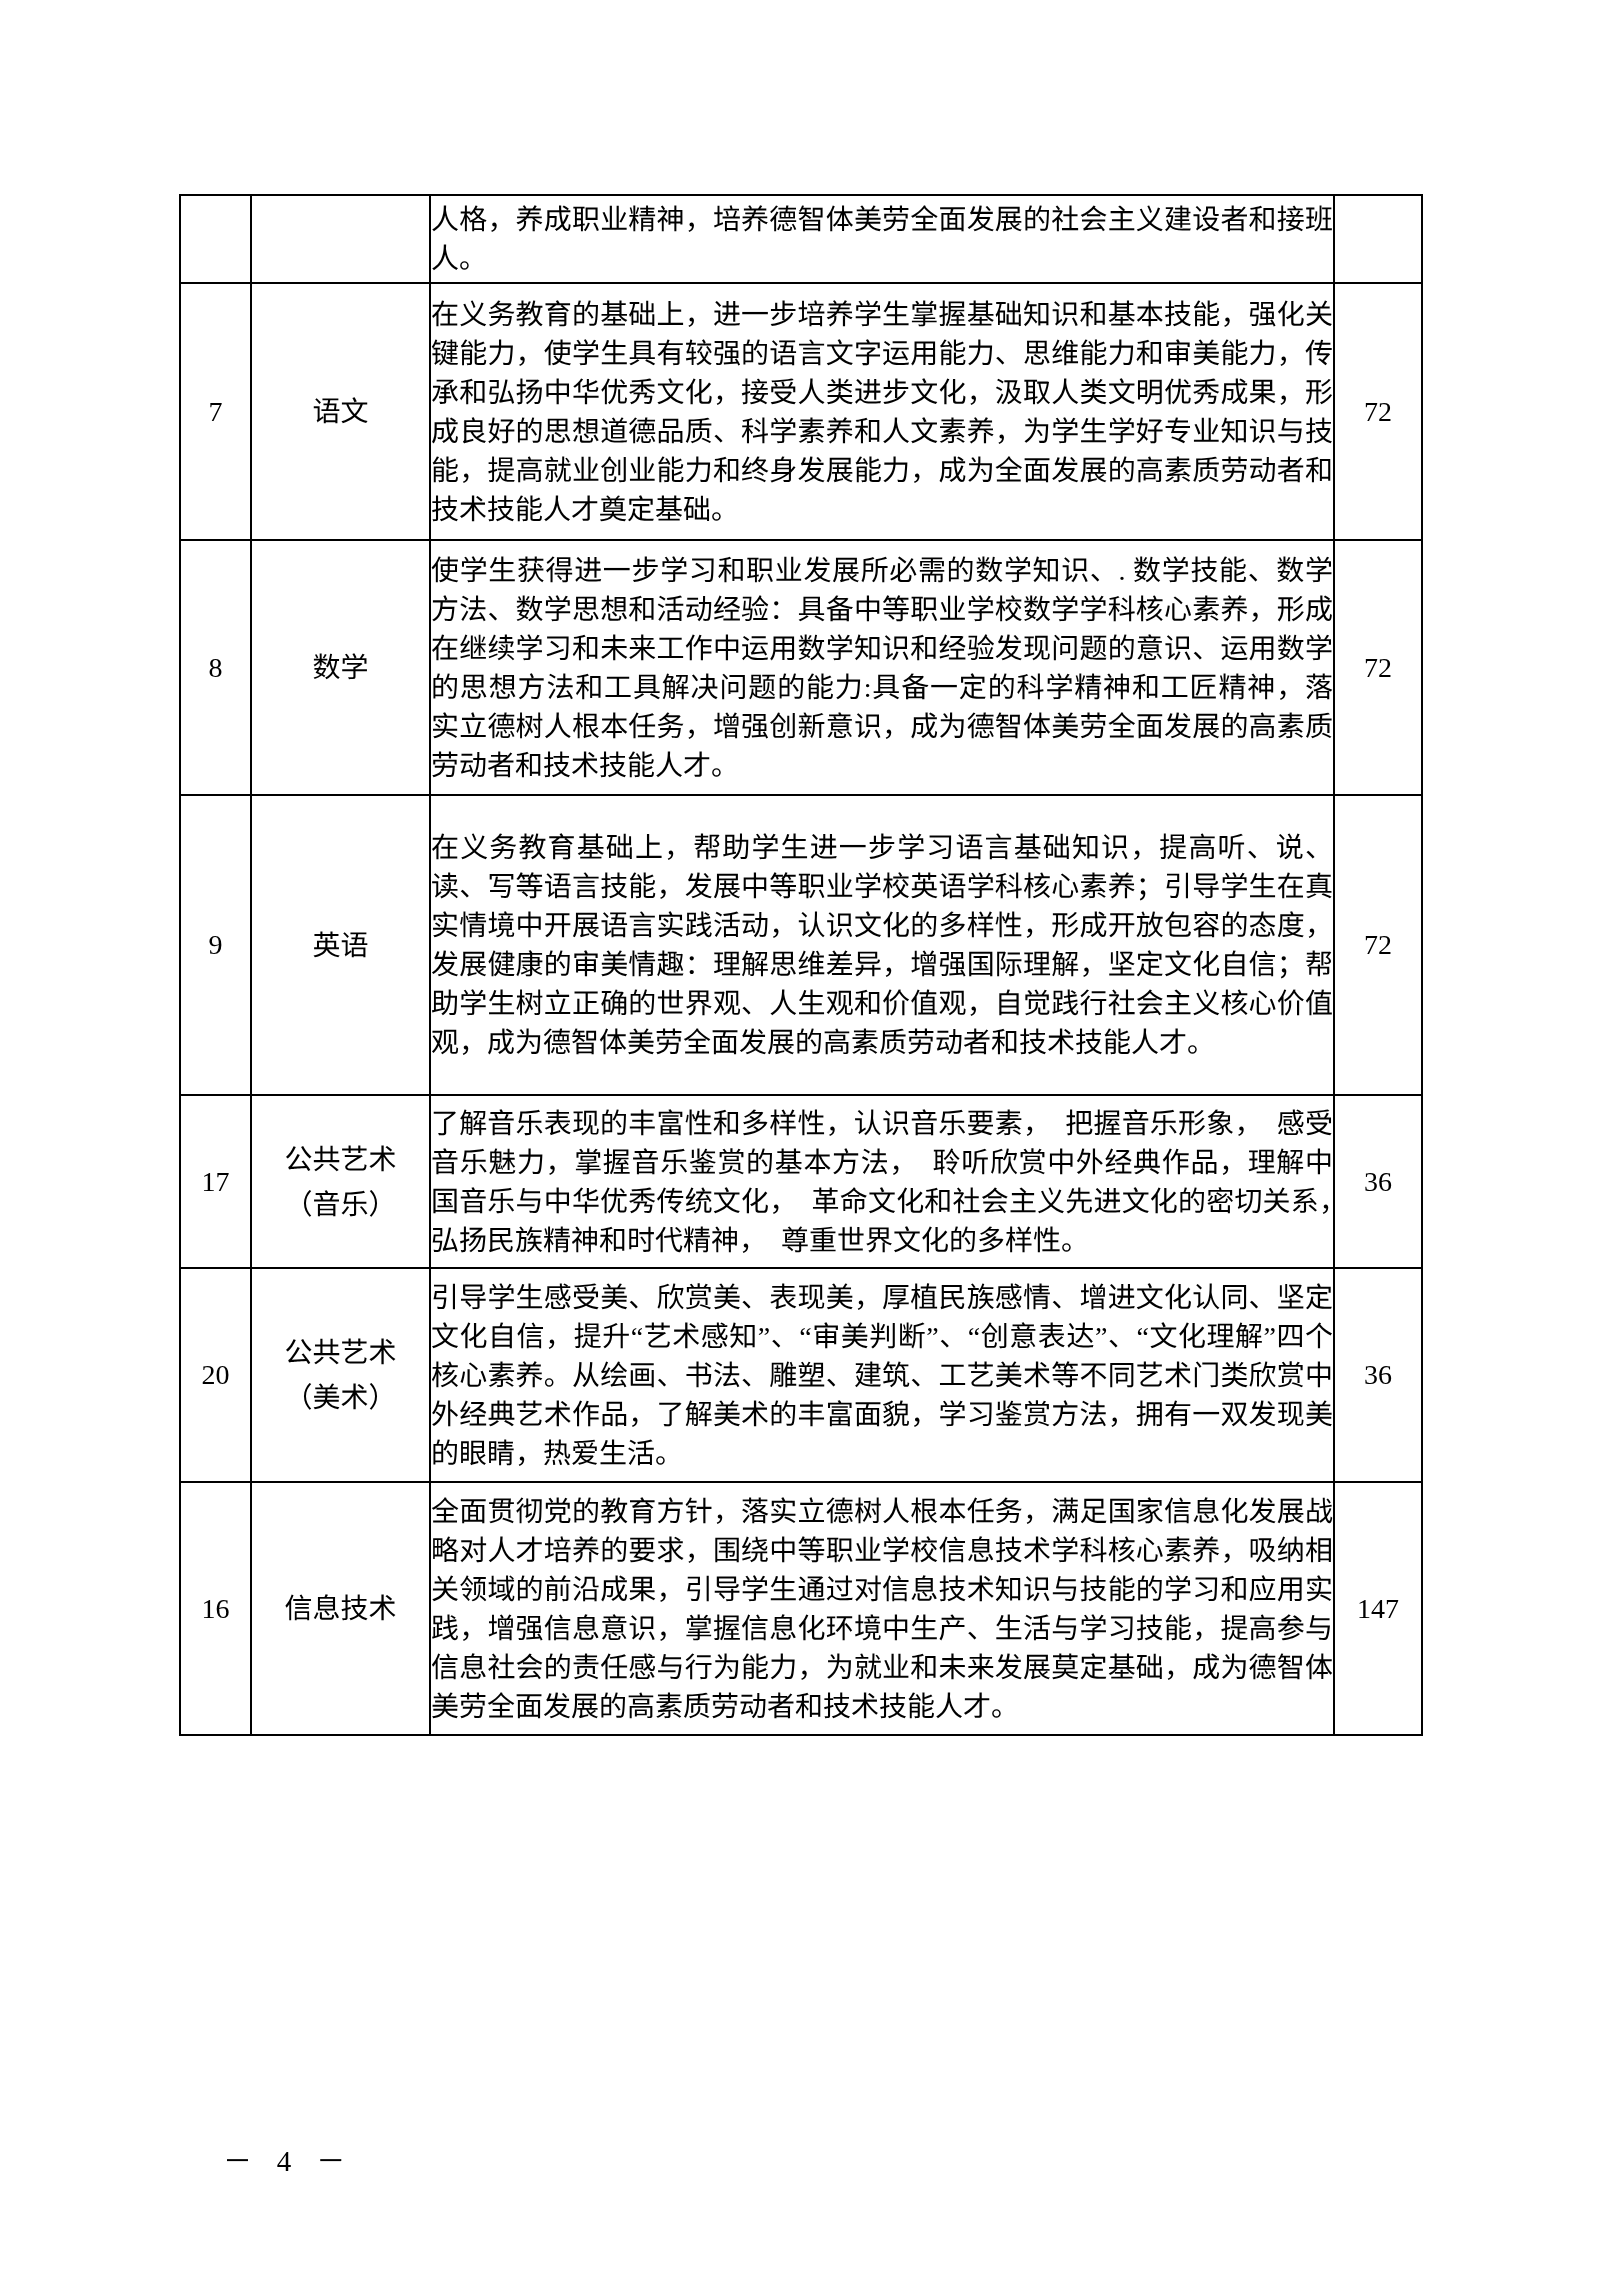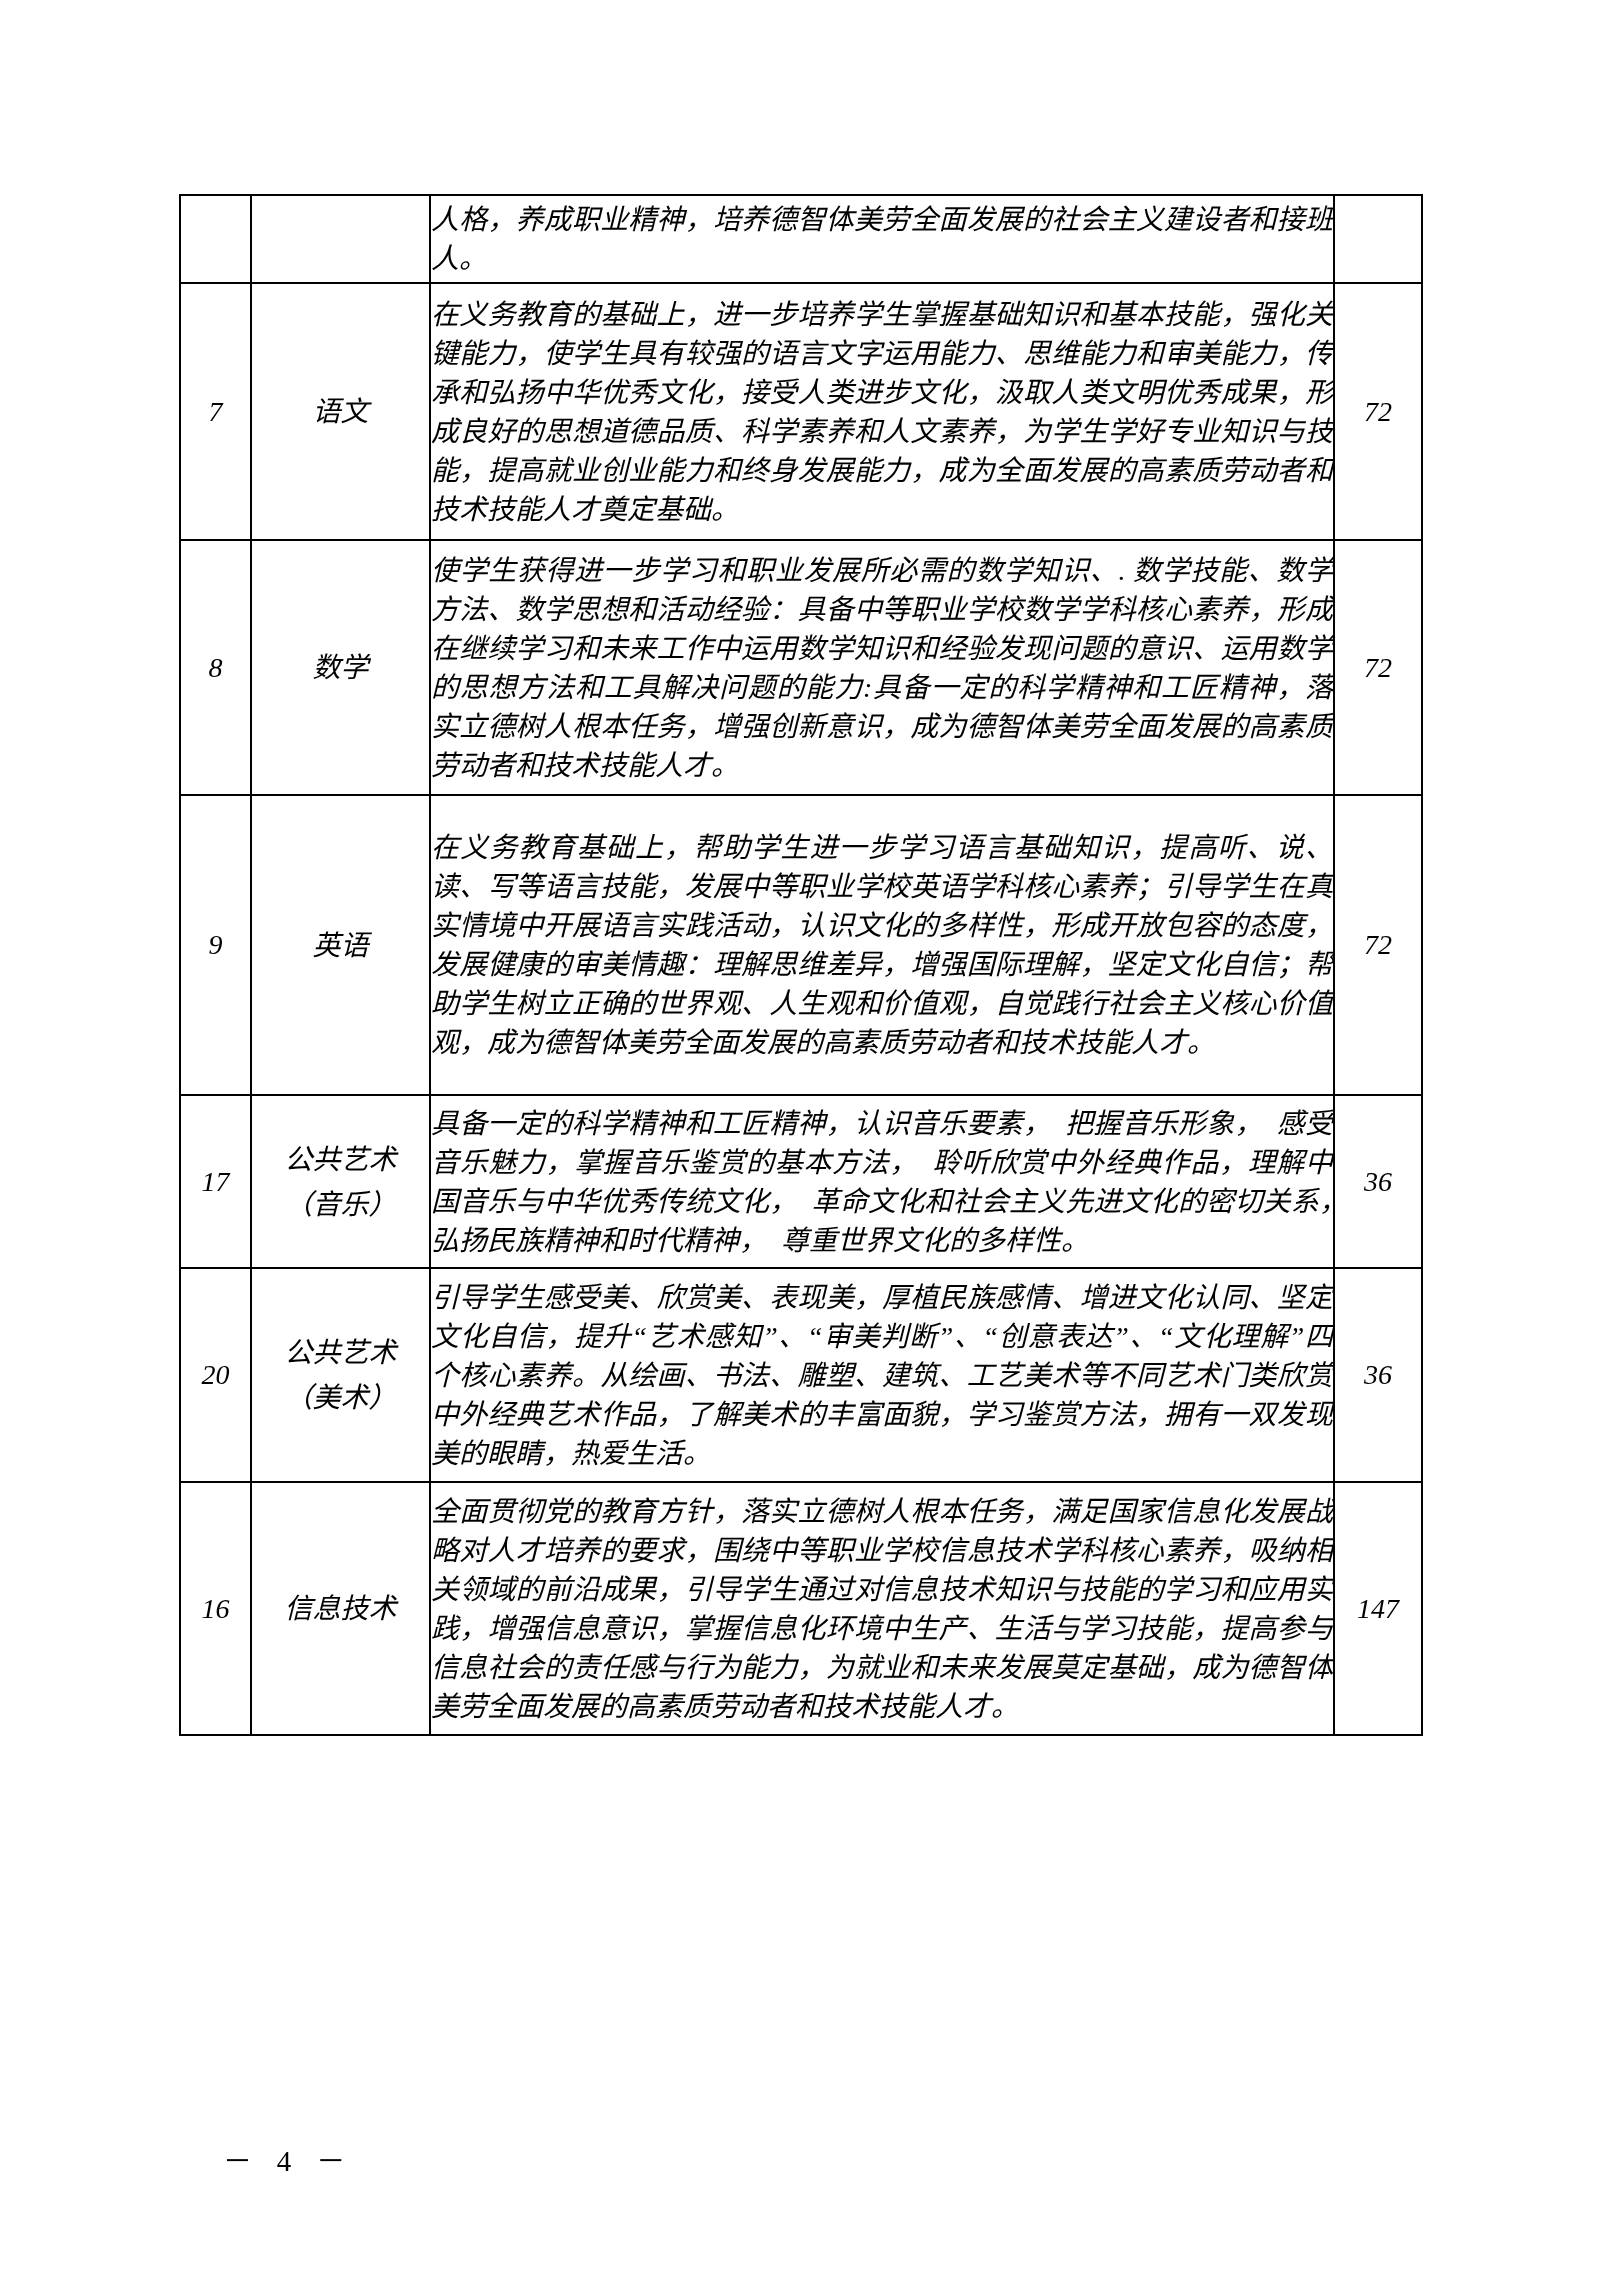"人格，养成职业精神，培养德智体美劳全面发展的社会主义建设者和接班人。" table.course-table { font-style: italic -> none }
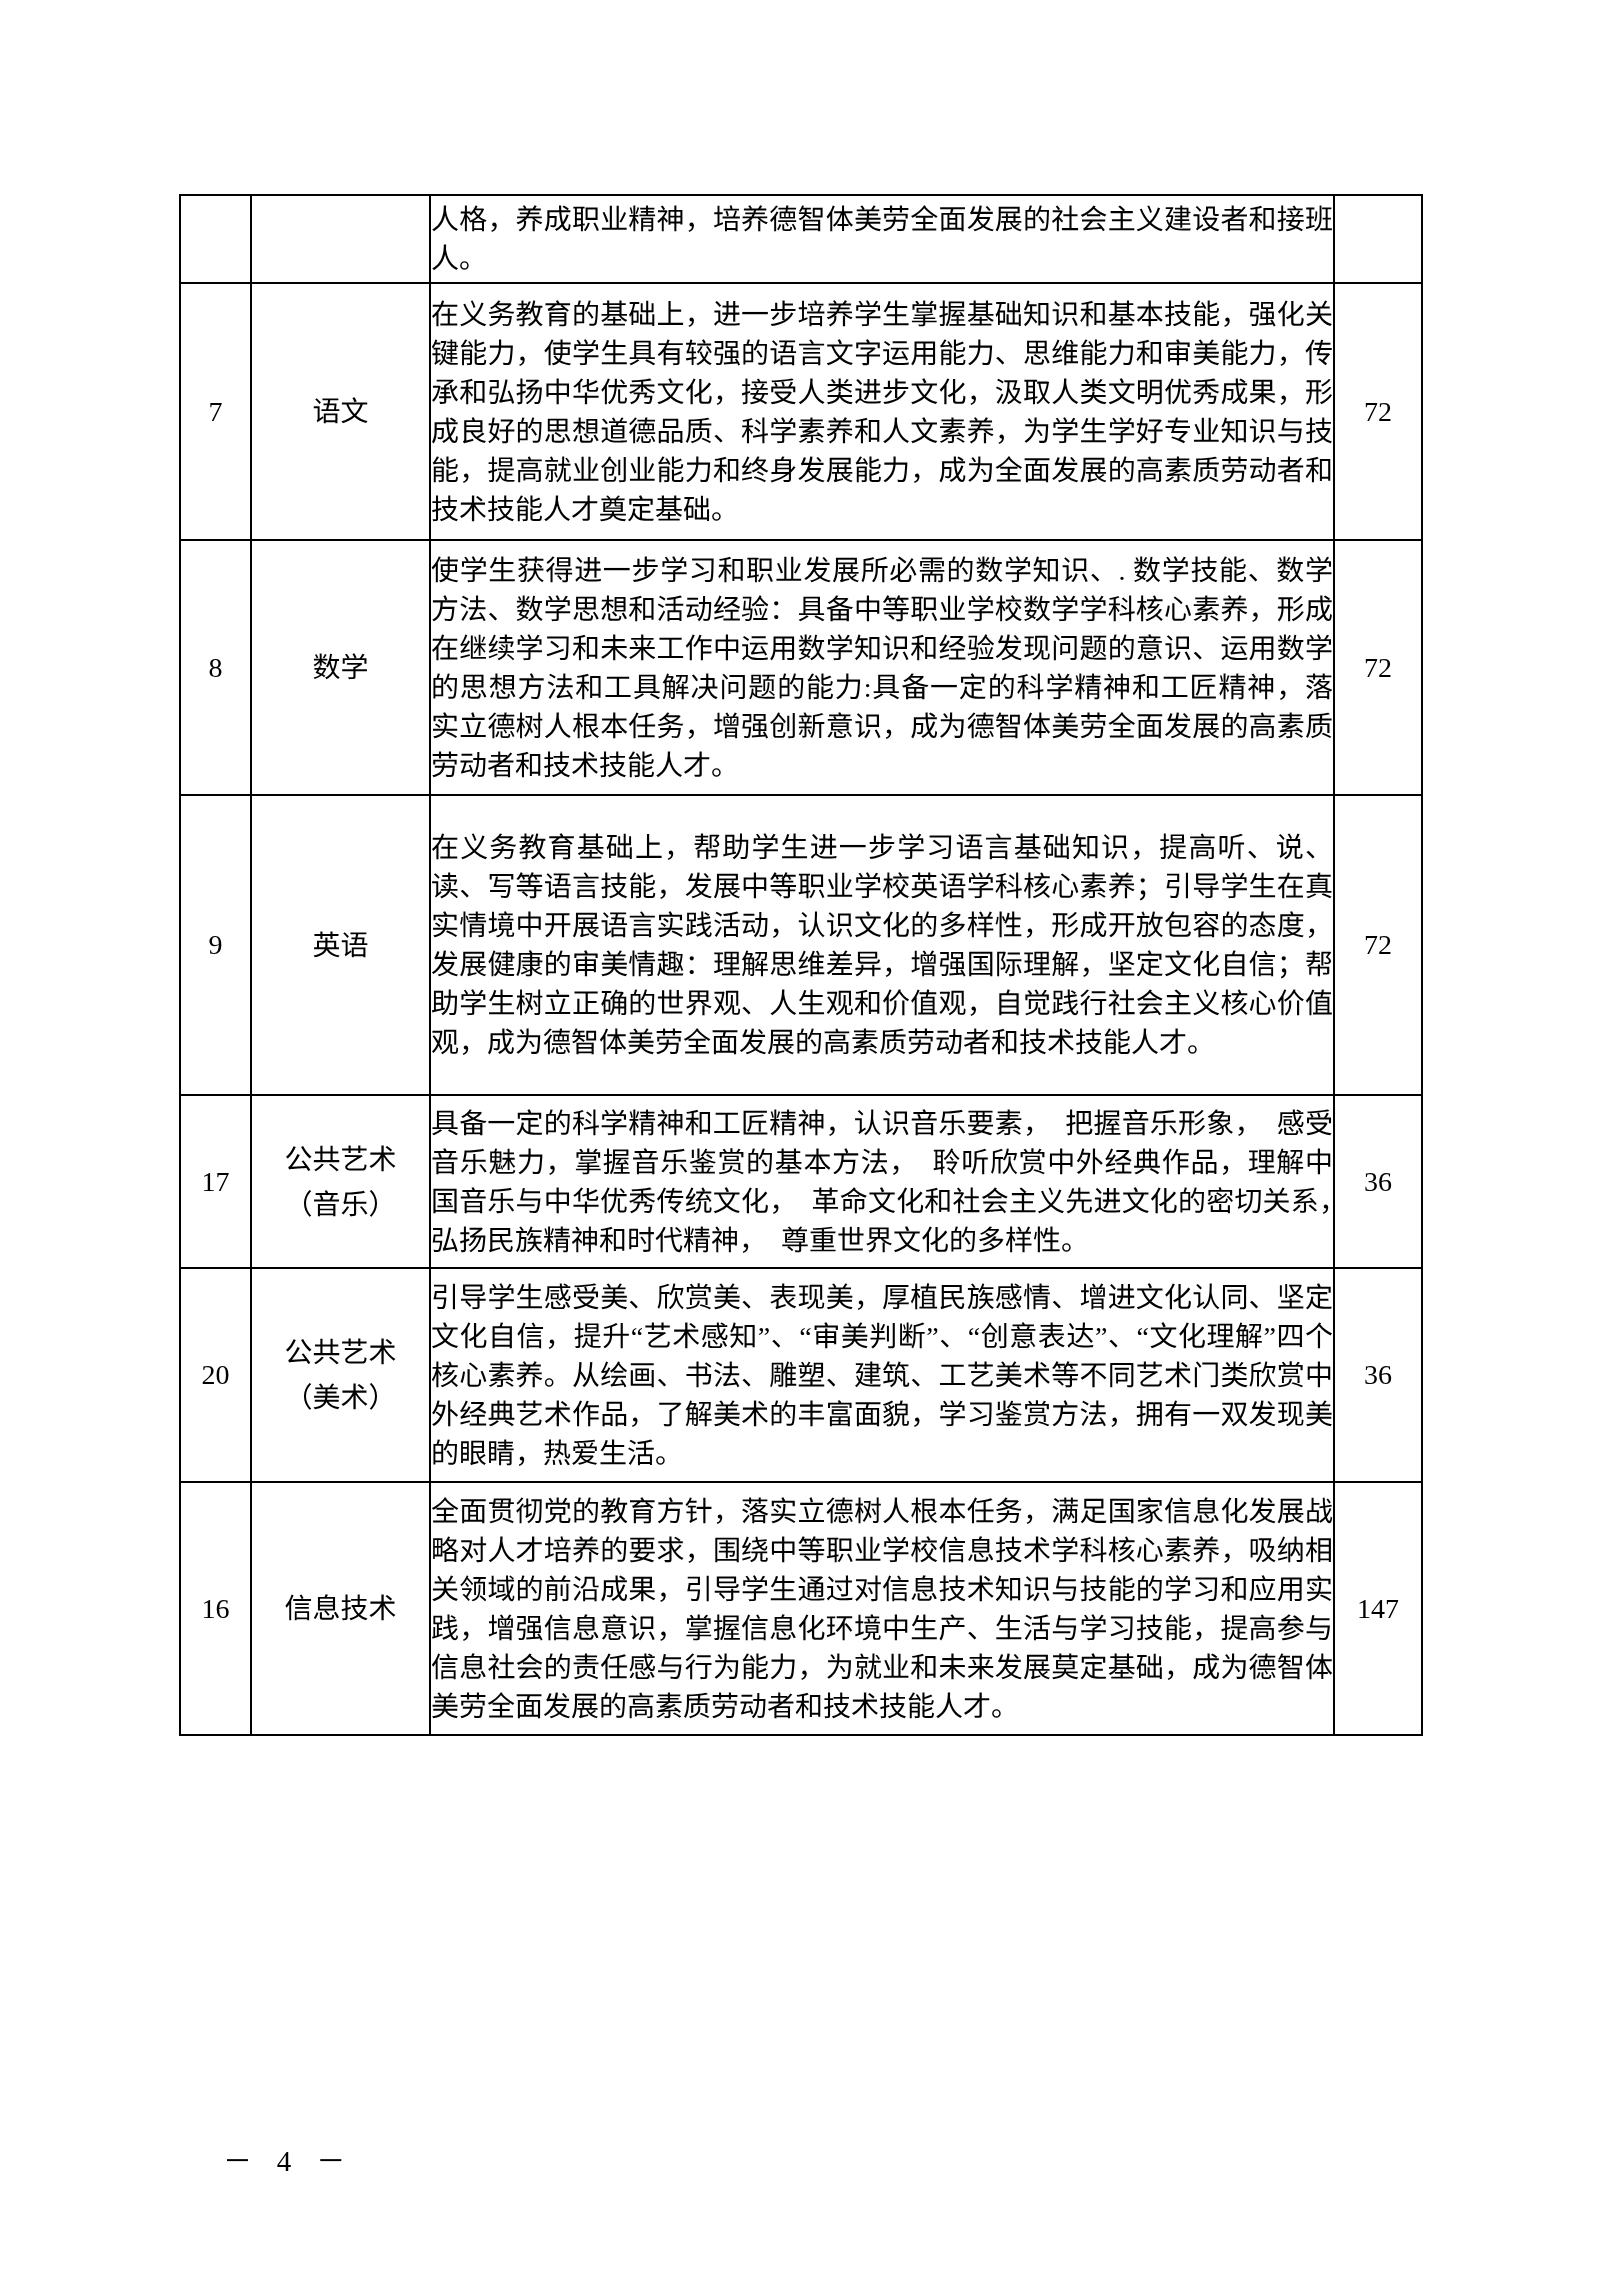"具备一定的科学精神和工匠精神，认识音乐要素， 把握音乐形象，" td.cell-desc { text: 具备一定的科学精神和工匠精神 -> 了解音乐表现的丰富性和多样性 }
